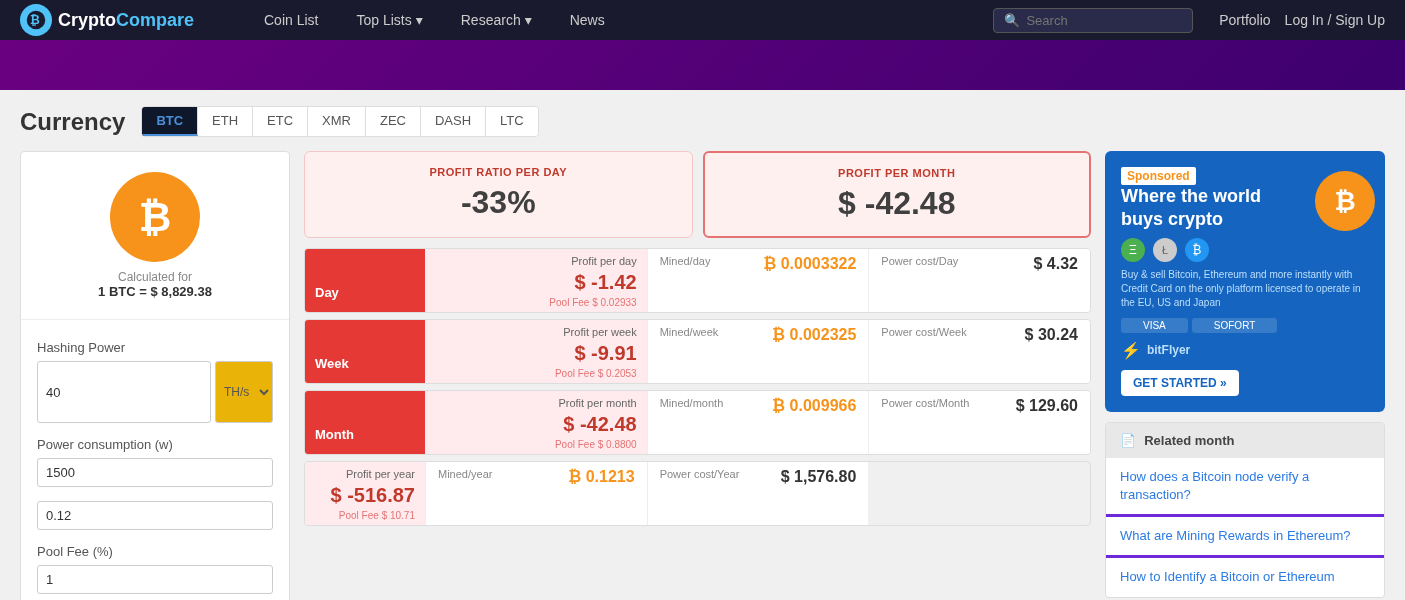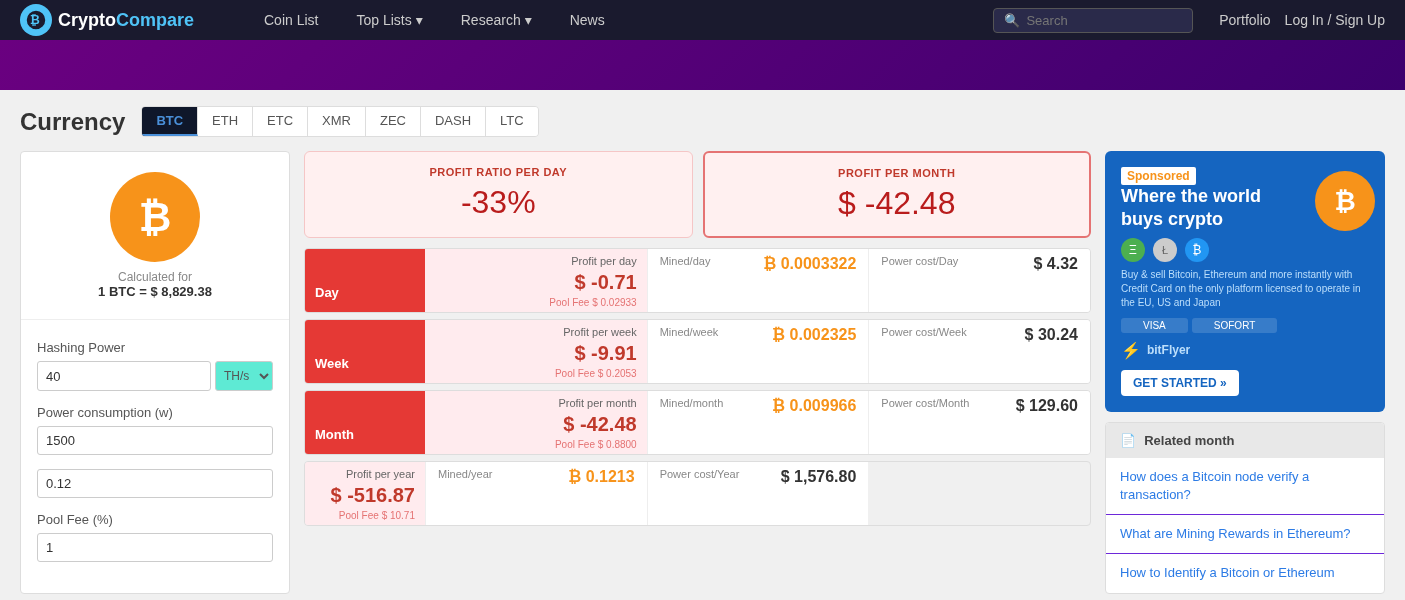"-33%" .profit-card-value { color: #b91c1c -> #404040; font-weight: normal -> bold }
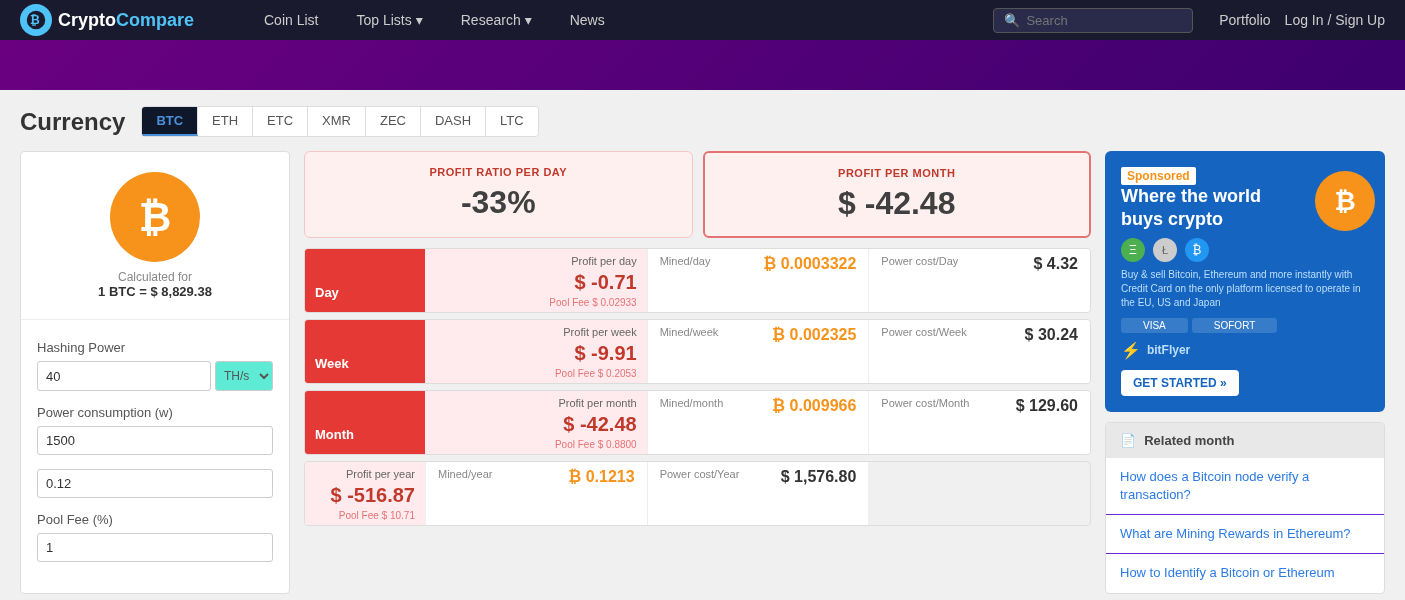"$ -0.71" div.row-profit-value { text: -0.71 -> -1.42 }
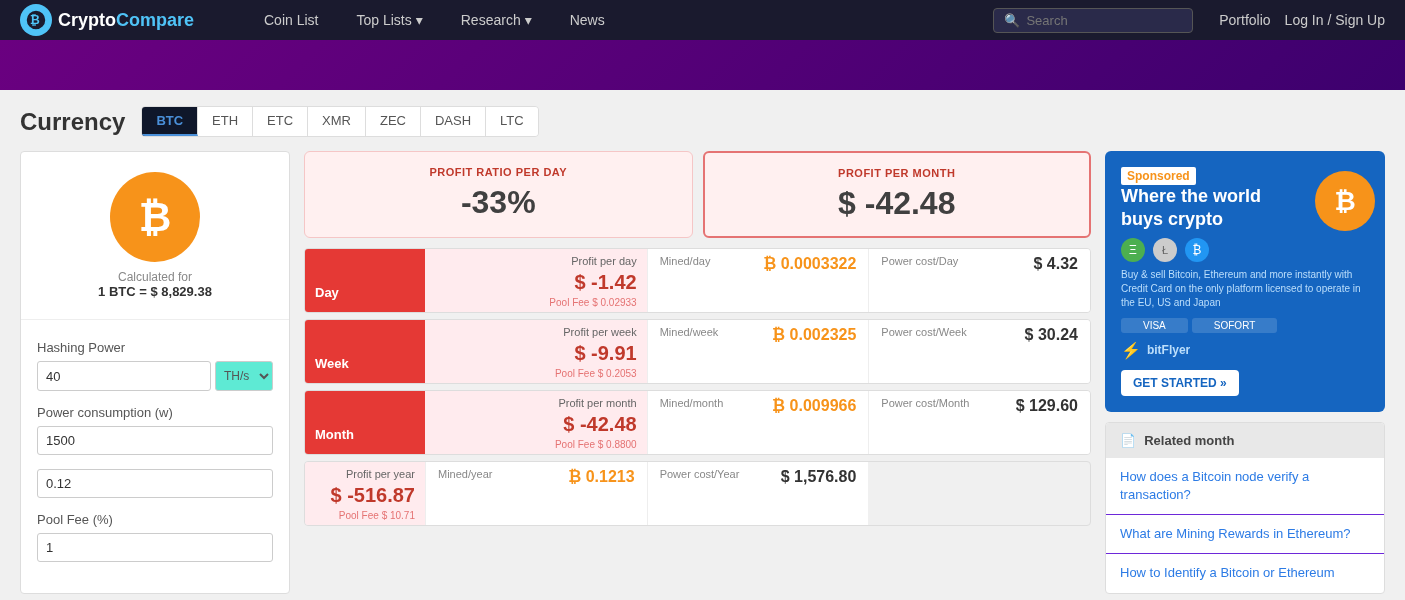"TH/s" .unit-select { background: #5eead4 -> #eab308; padding: 6px 4px -> 22px 4px }
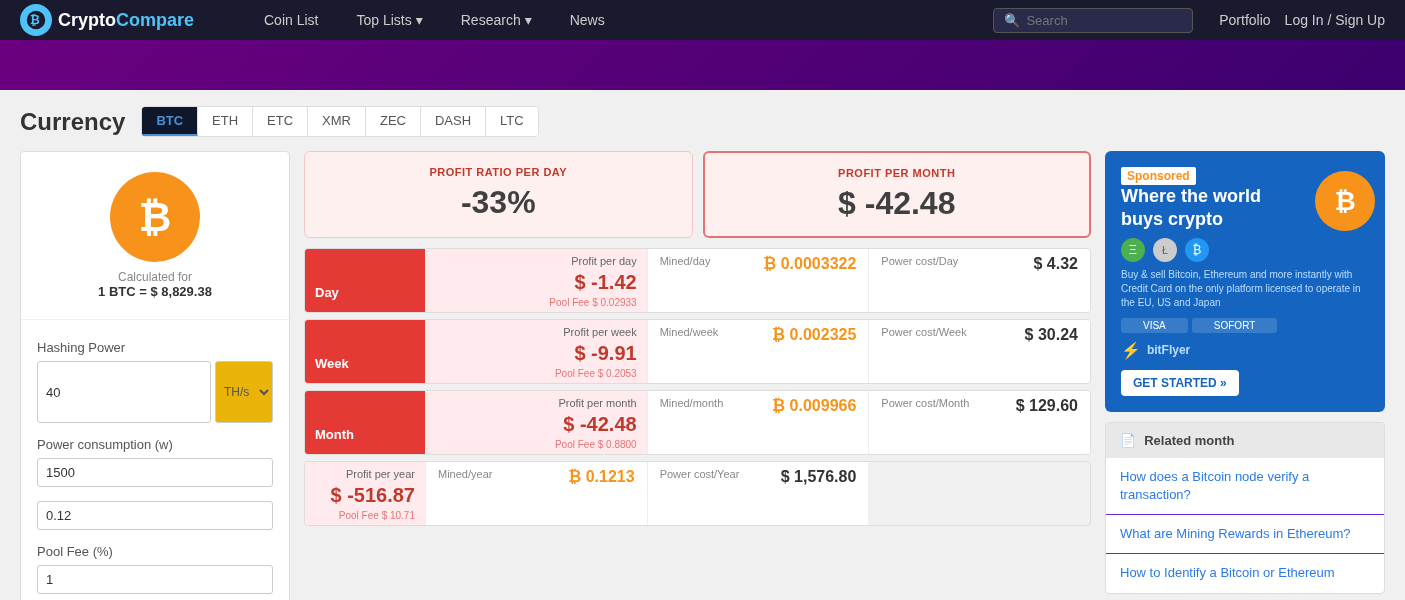"How does a Bitcoin node" .guide-item { border-bottom: 1px solid #6d28d9 -> 3px solid #6d28d9 }
